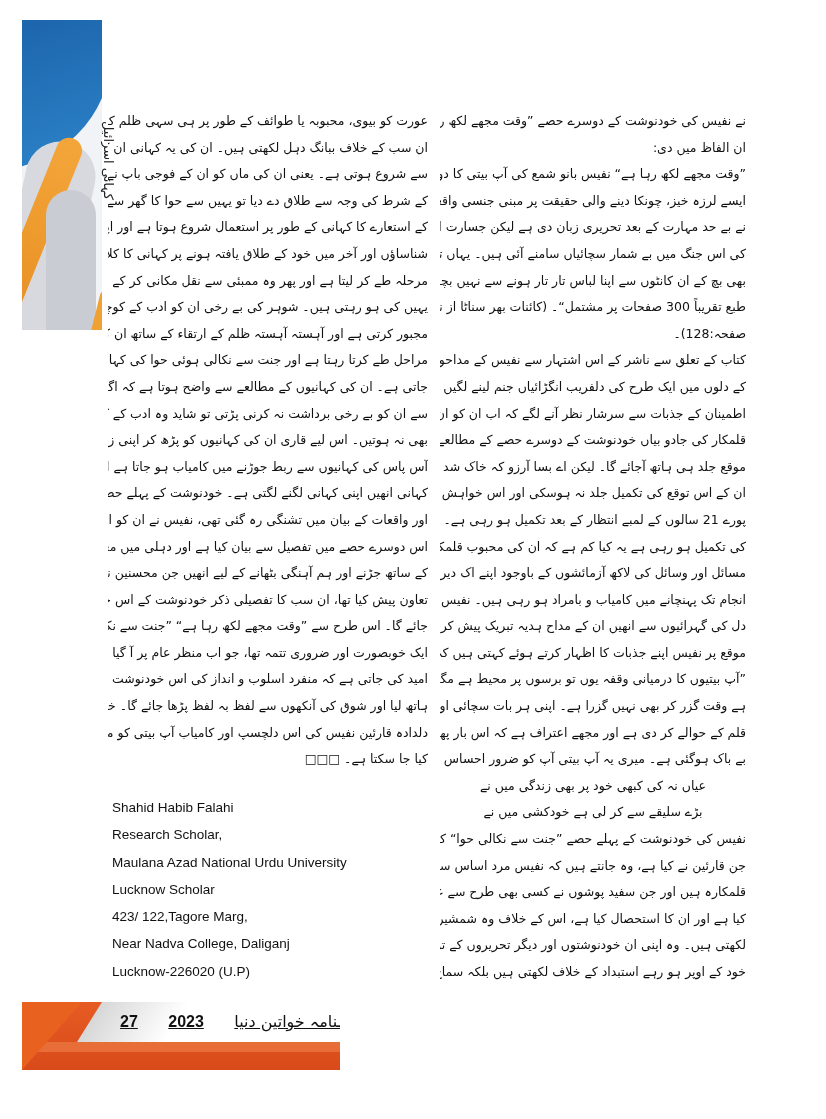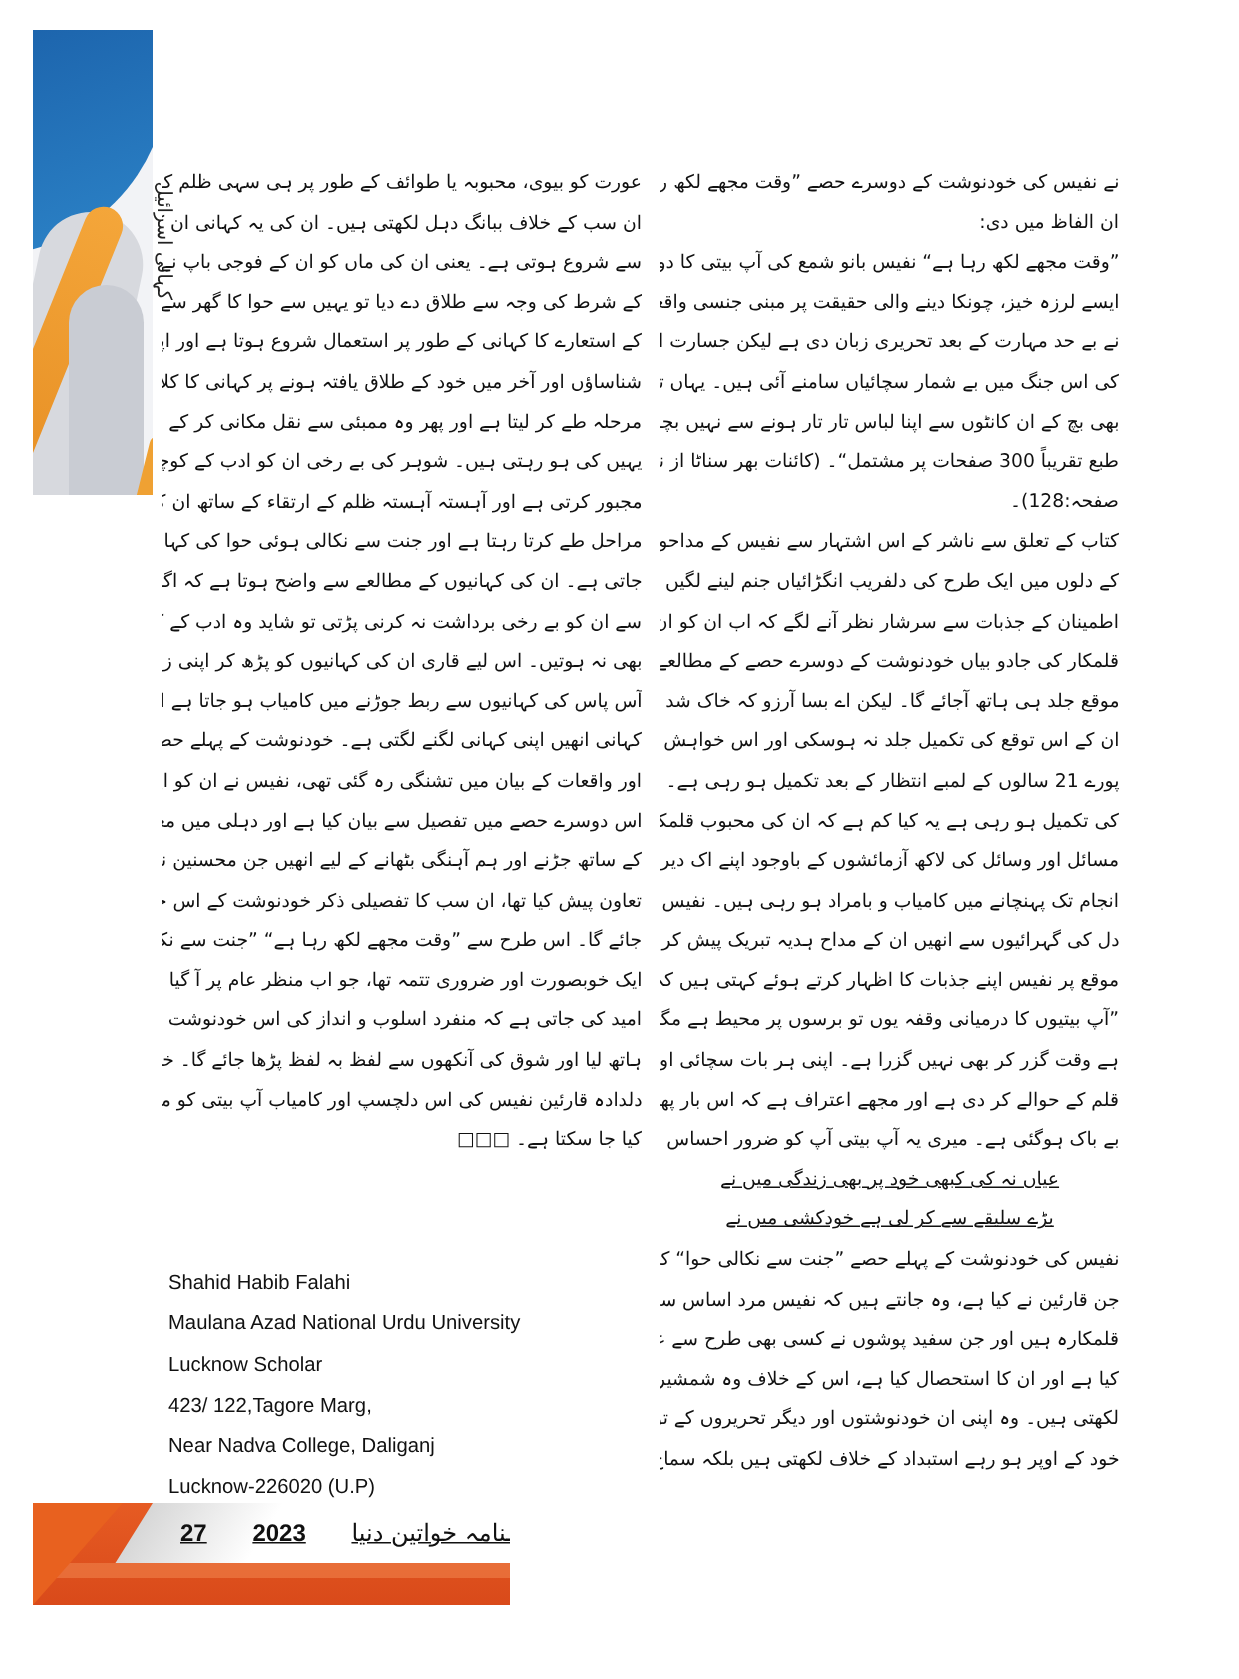"عیاں نہ کی کبھی خود" .col .ln.center { text-decoration: underline -> none }
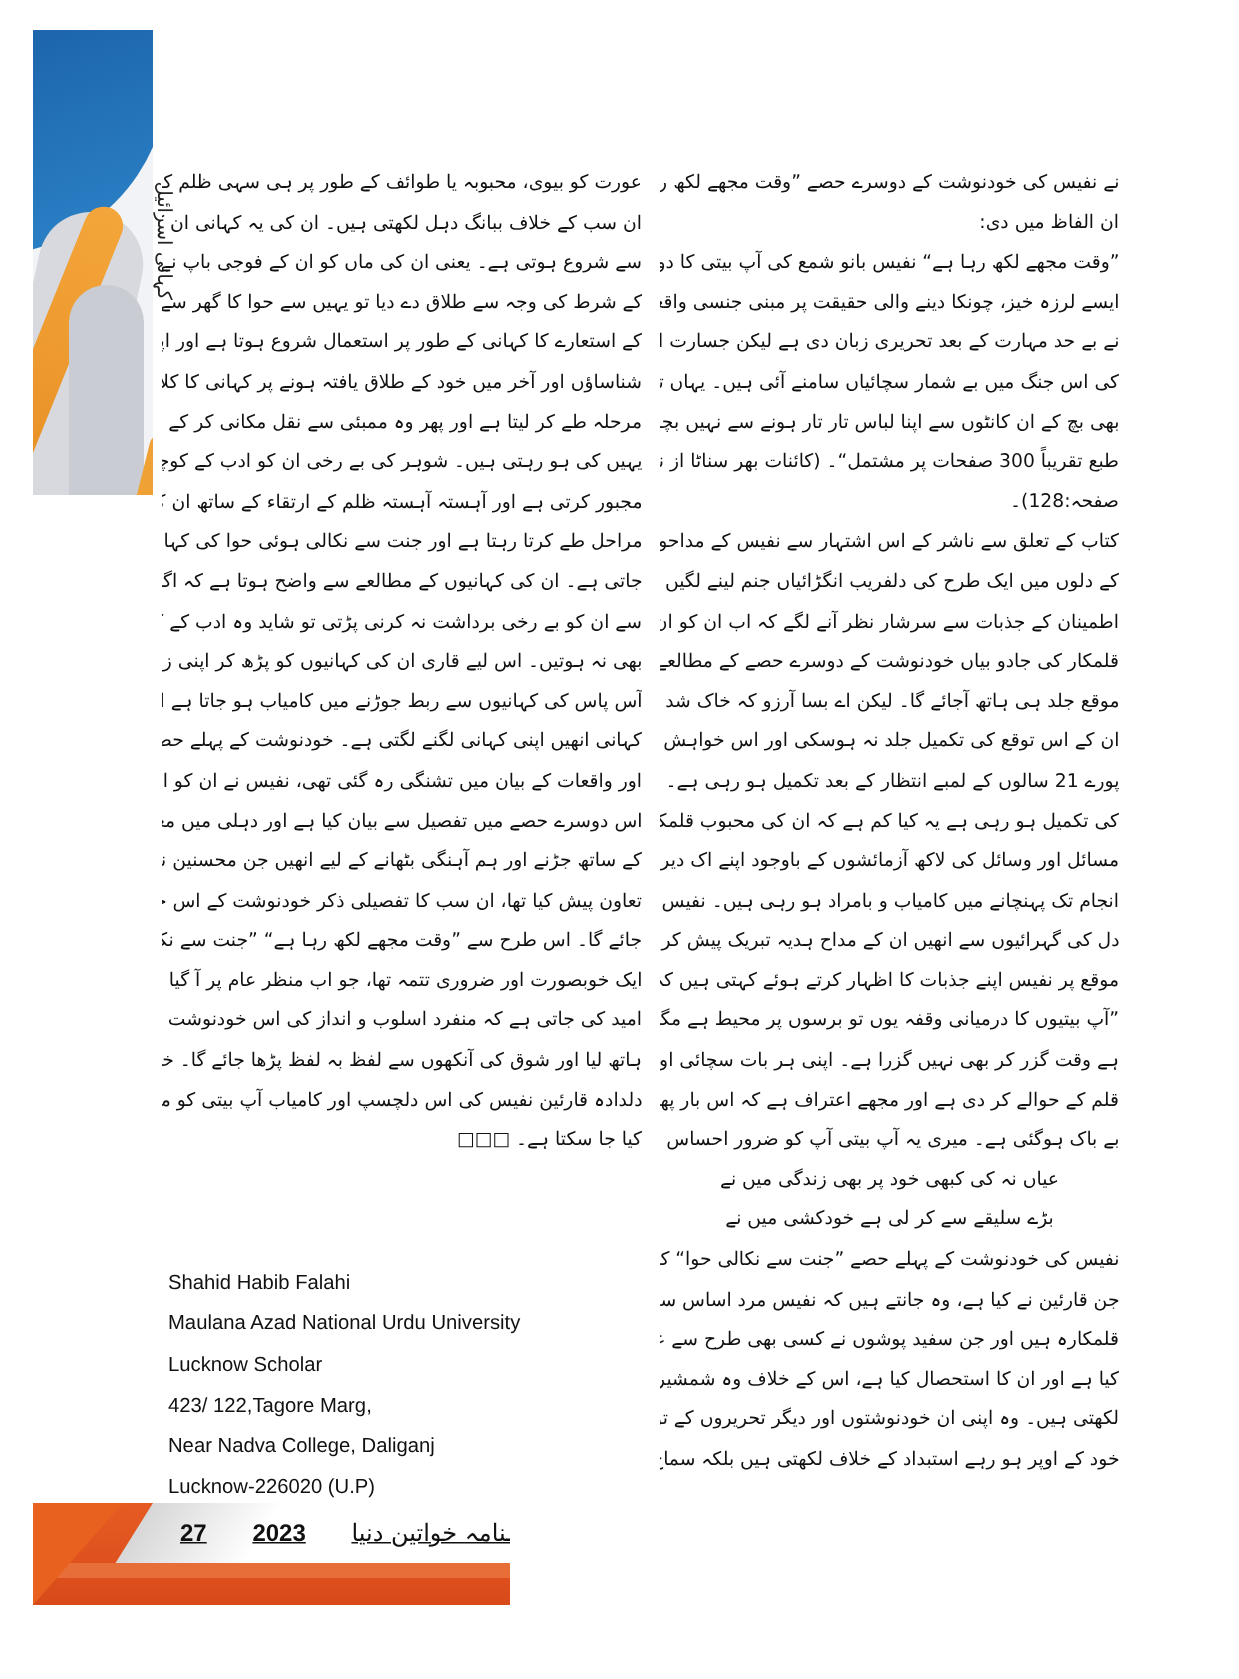"Shahid Habib Falahi" .sig { margin-top: 47px -> none }
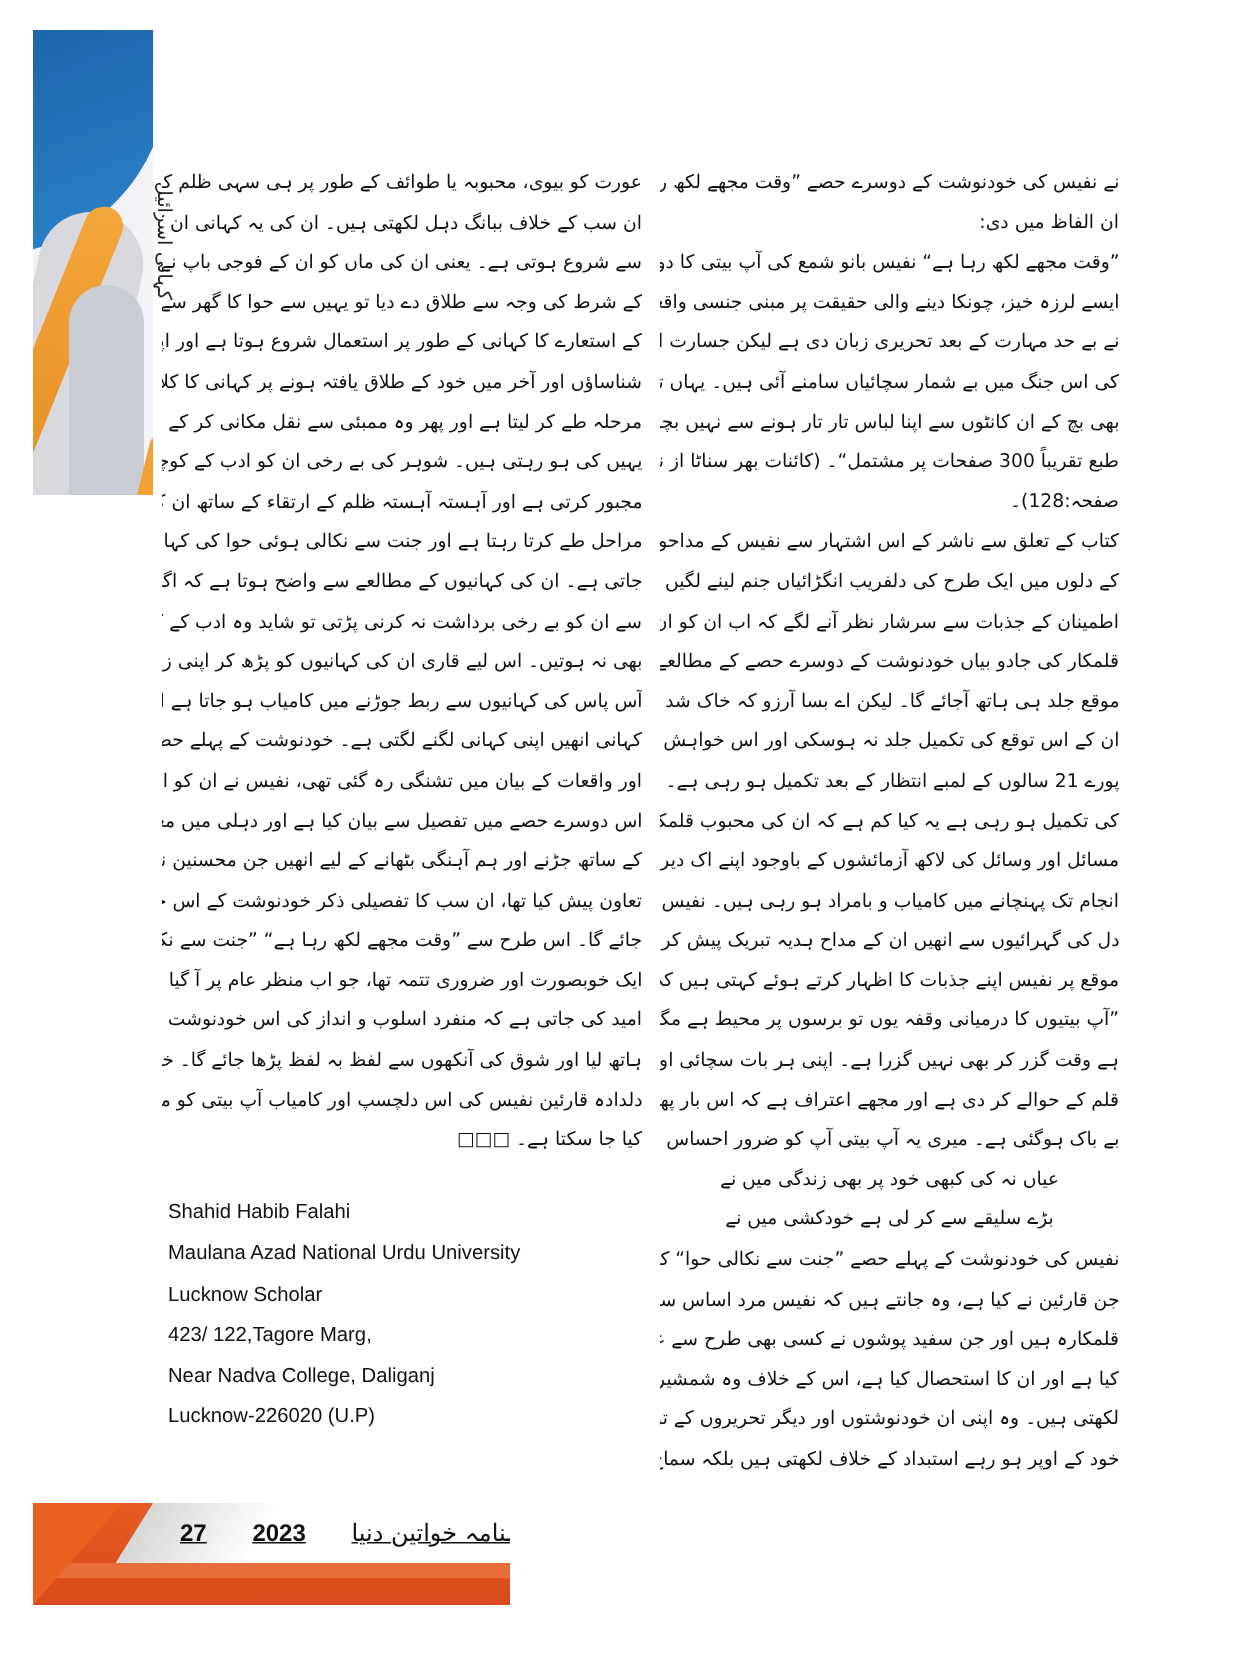"Research Scholar," div.row { html: none -> <div>Research Scholar,</div> }
